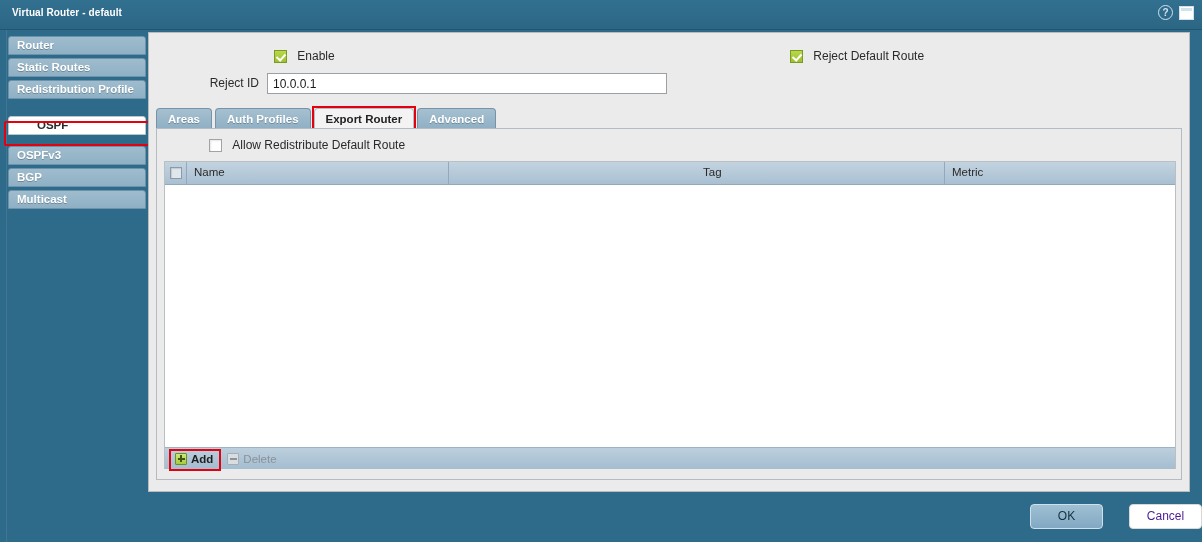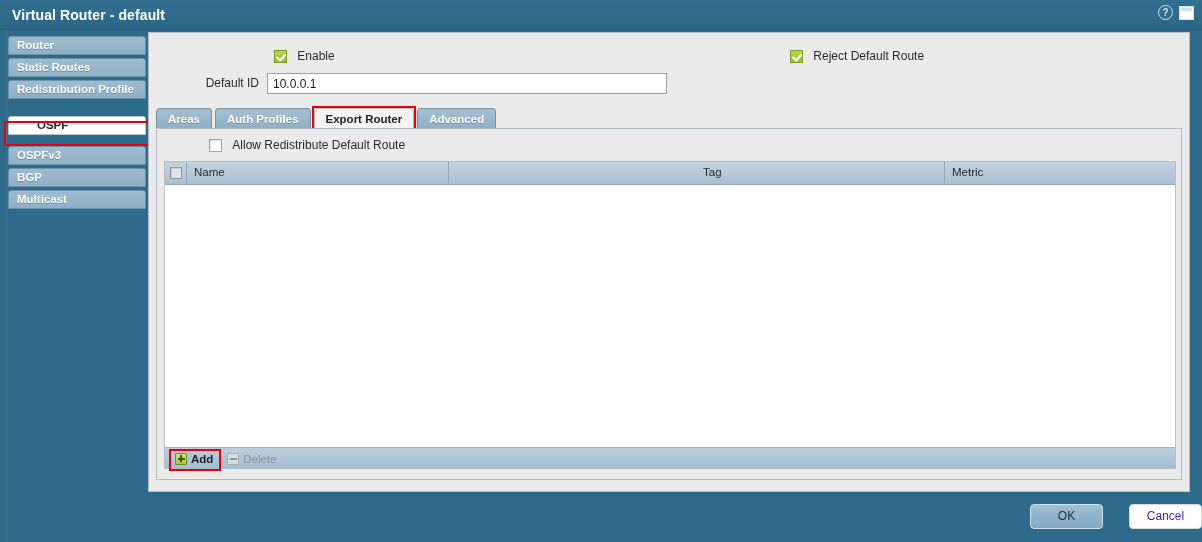"Virtual Router - default" .titlebar-text { font-size: 14px -> 10px }
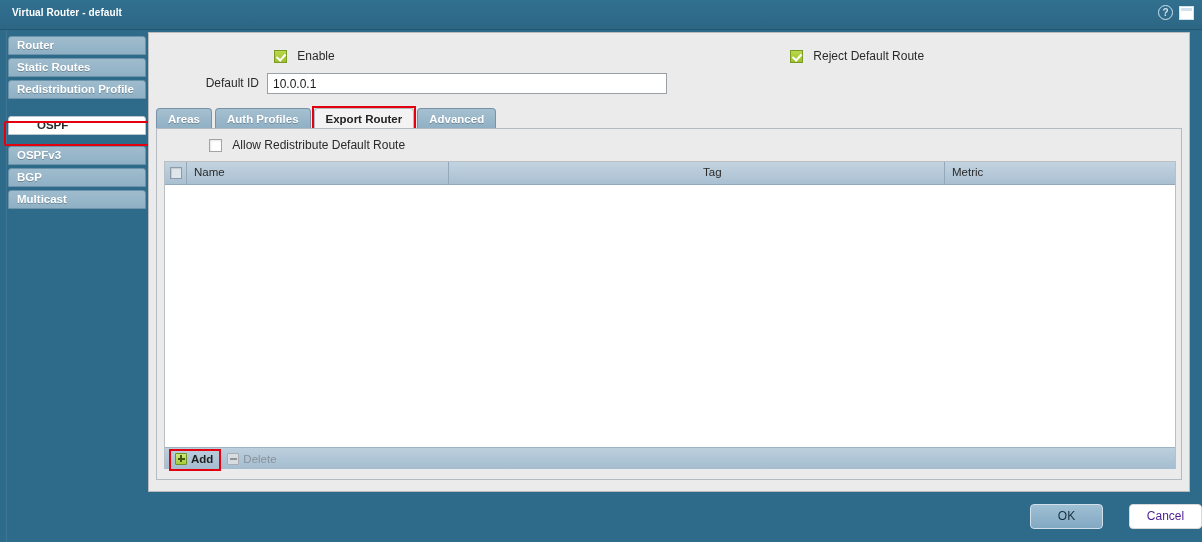"Default ID" div.routerid-label { text: Default -> Reject }
